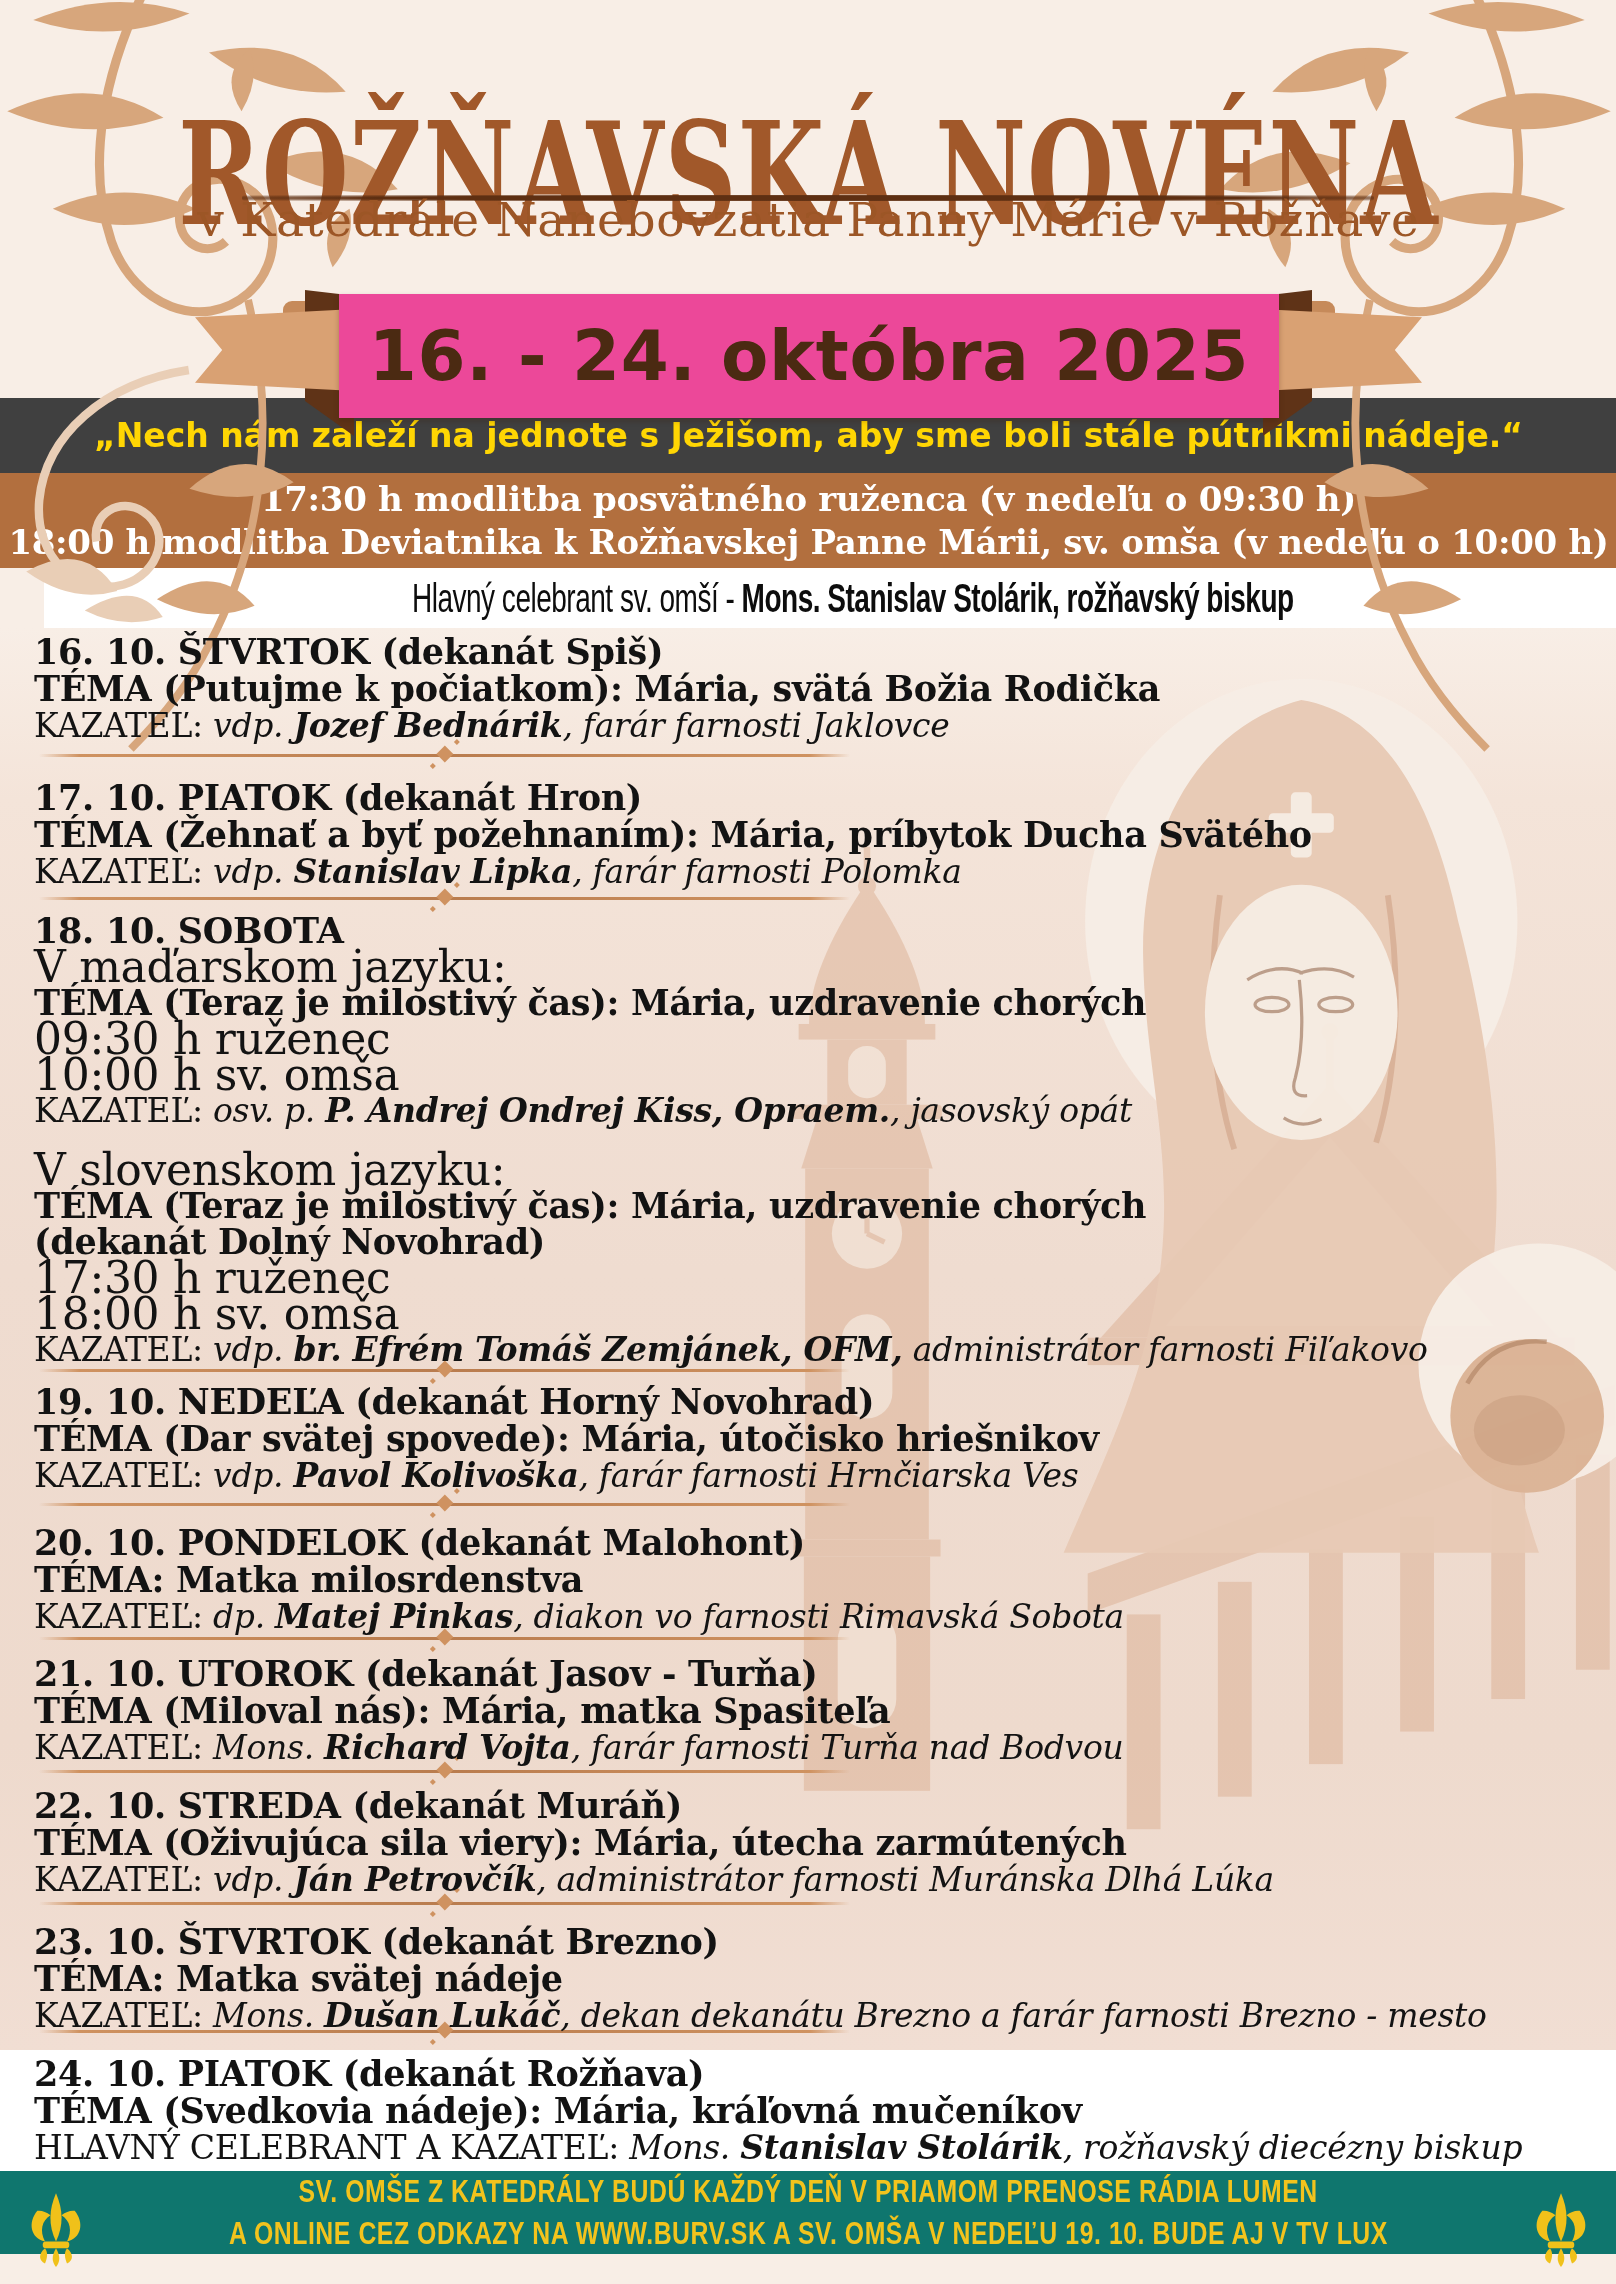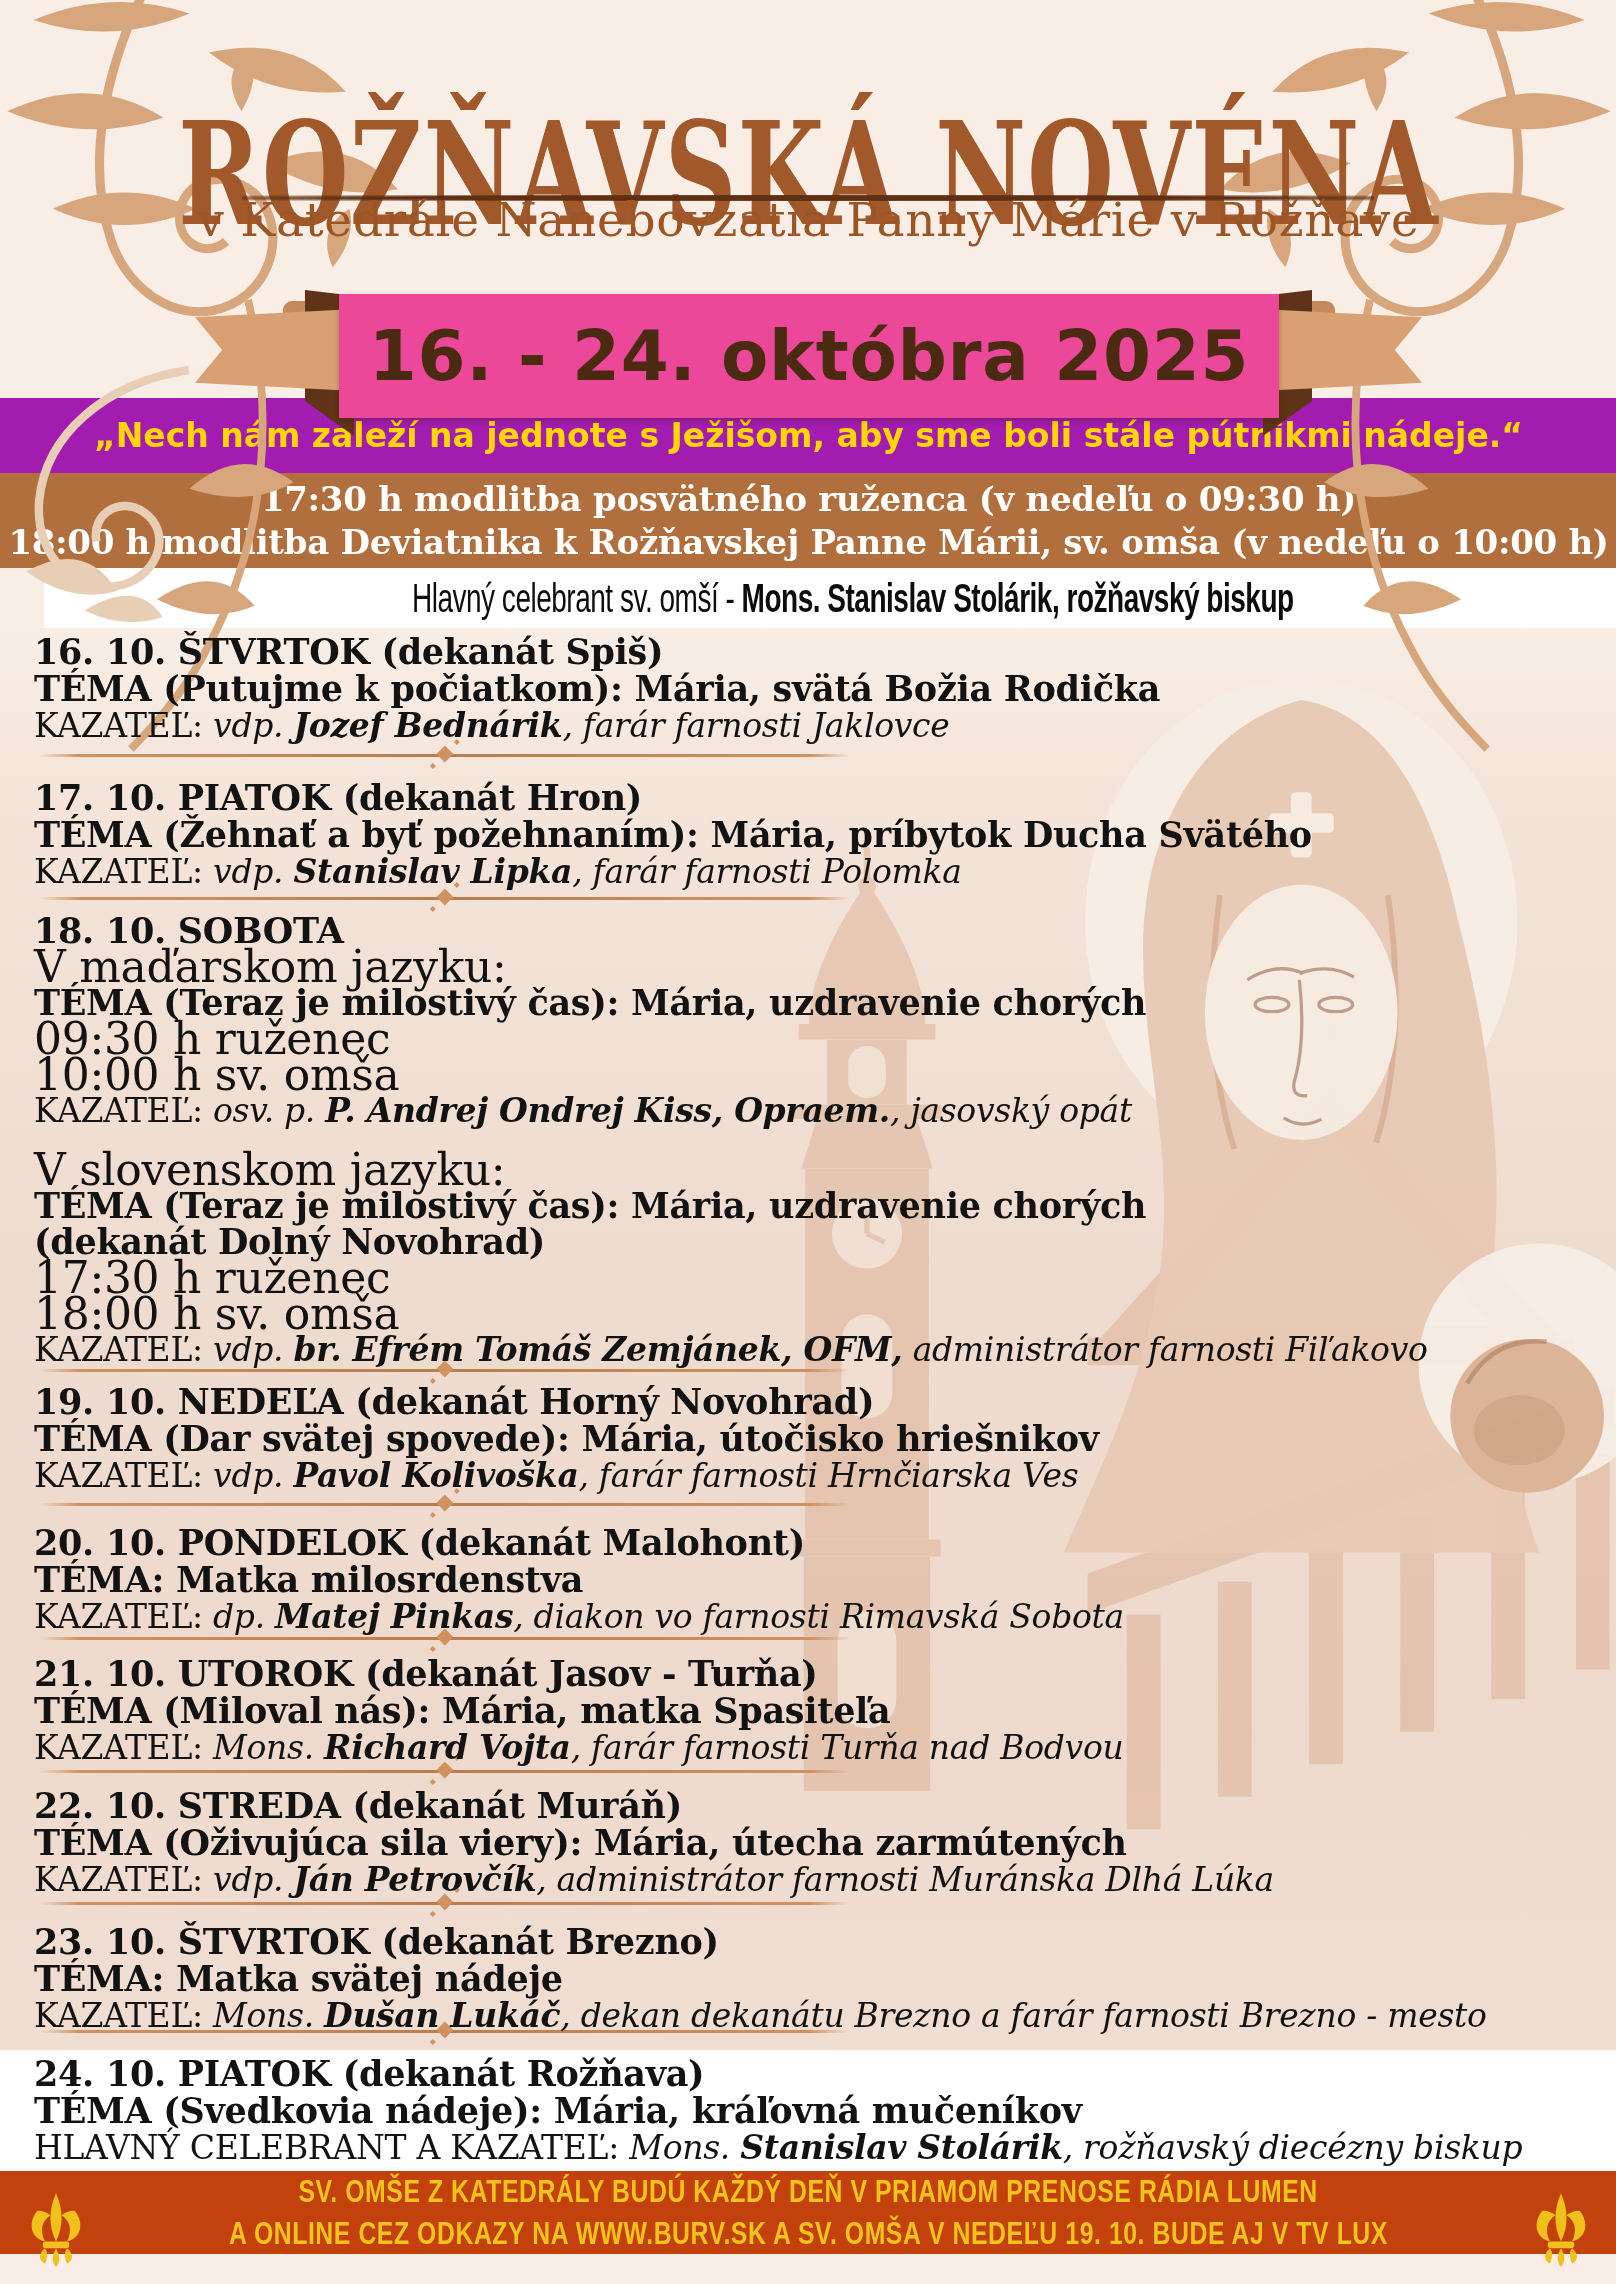"„Nech nám záleží na jednote" .band-quote { background: #a21caf -> #404040 }
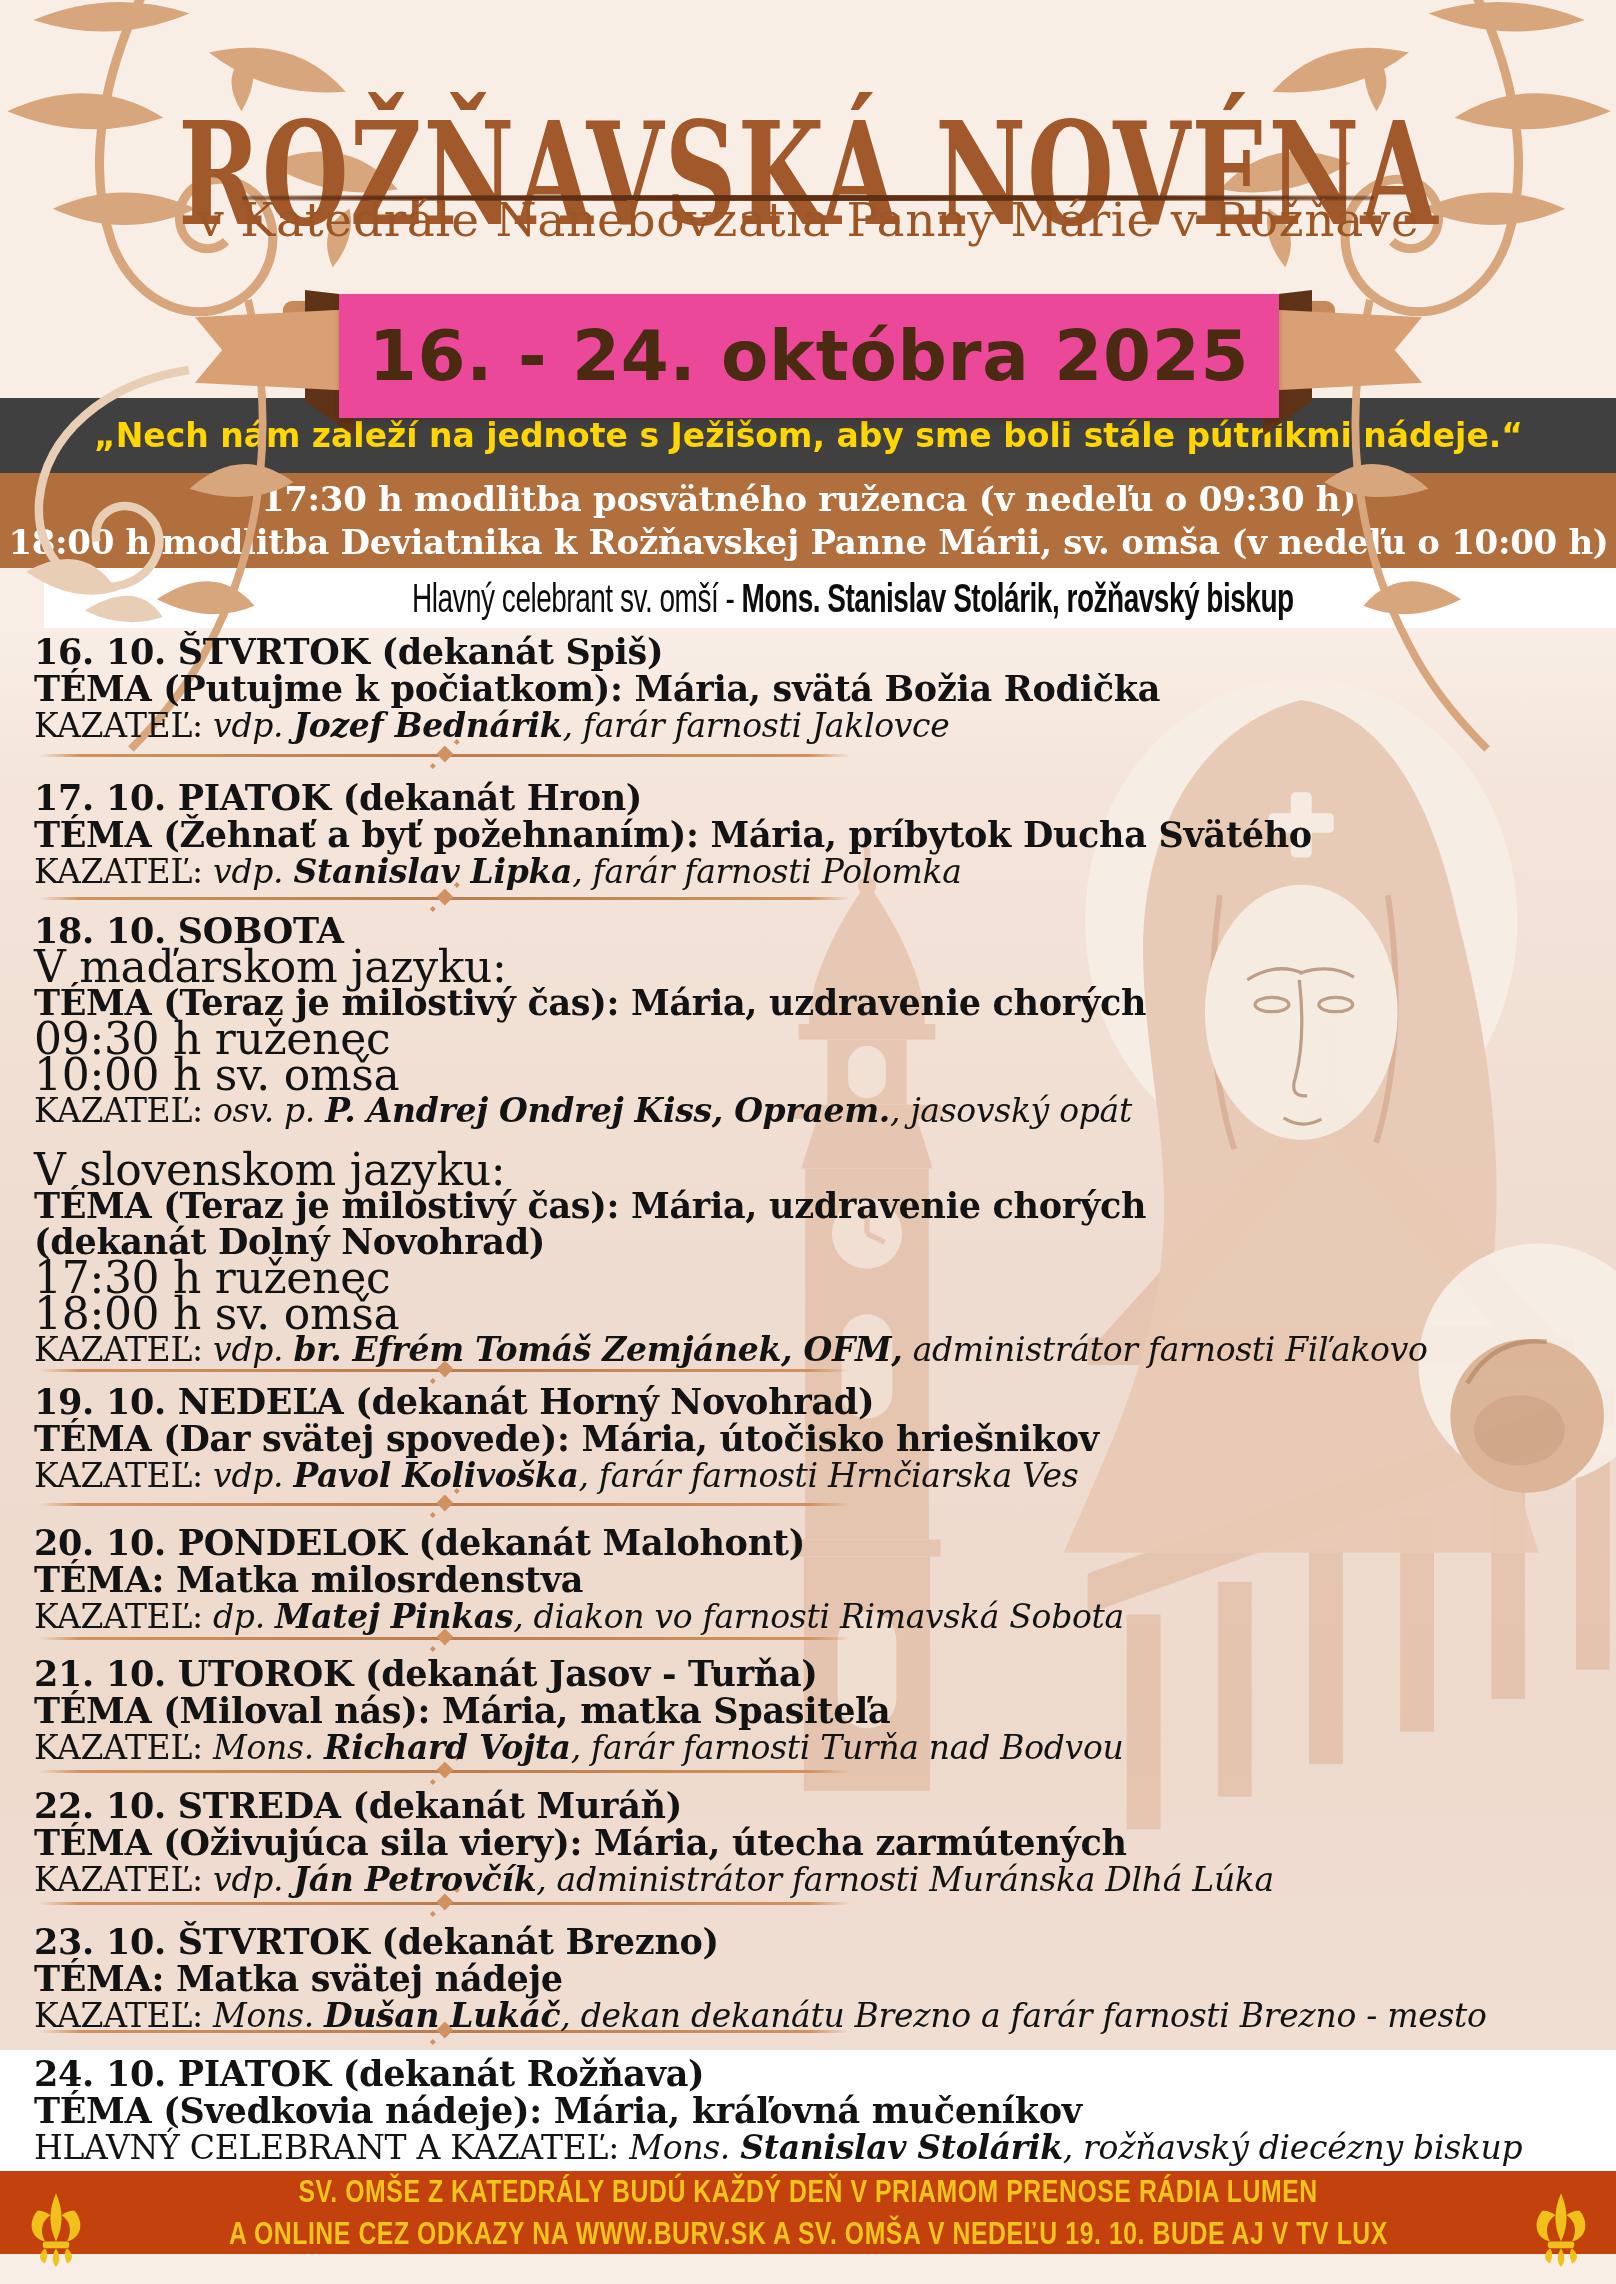"SV. OMŠE Z KATEDRÁLY BUDÚ" .footer { background: #c2410c -> #0f766e }
